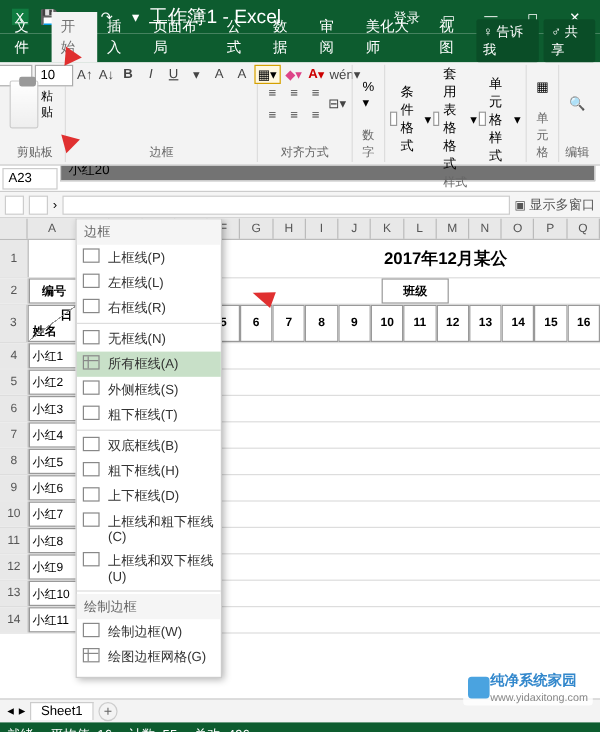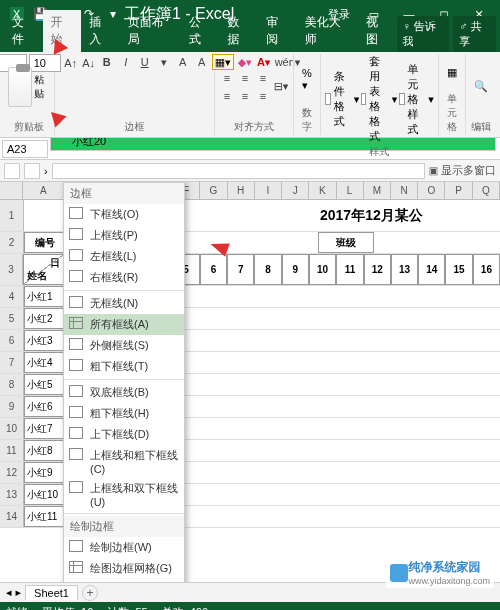"小红20" .fxbar { background: #22c55e -> #737373; padding: 1px 21px -> 1px 6px }
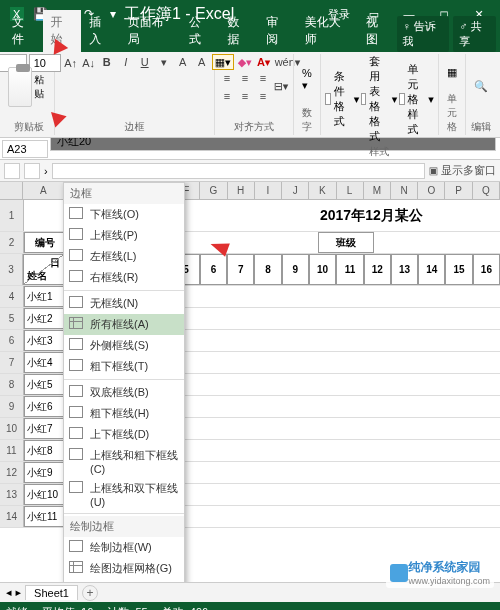"下框线(O)" div.dd-item { html: <div><div></div><span>下框线(O)</span></div> -> none }
